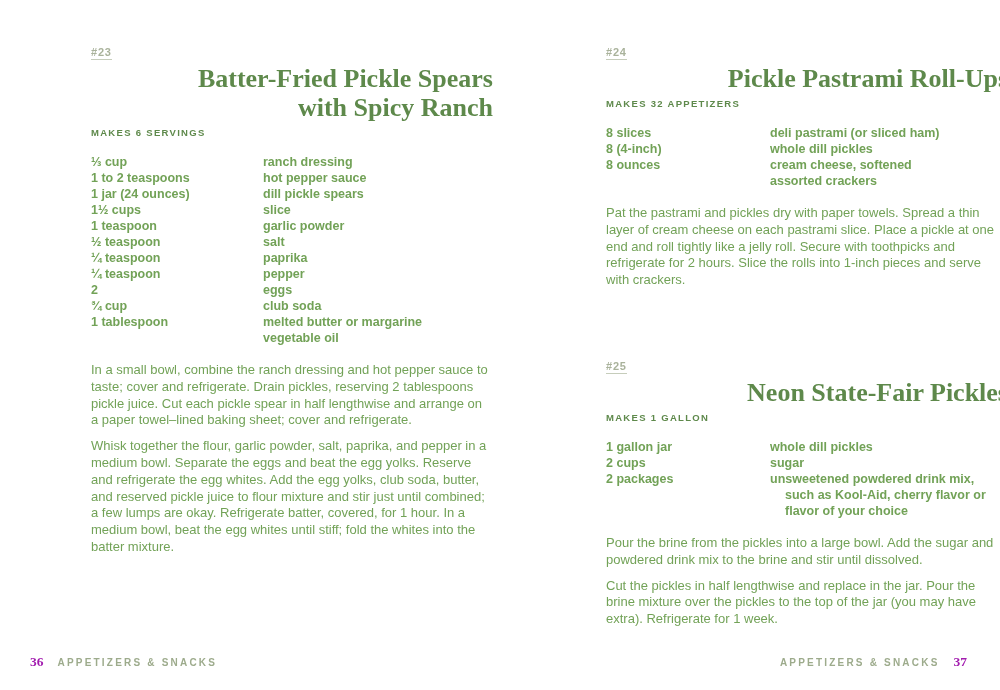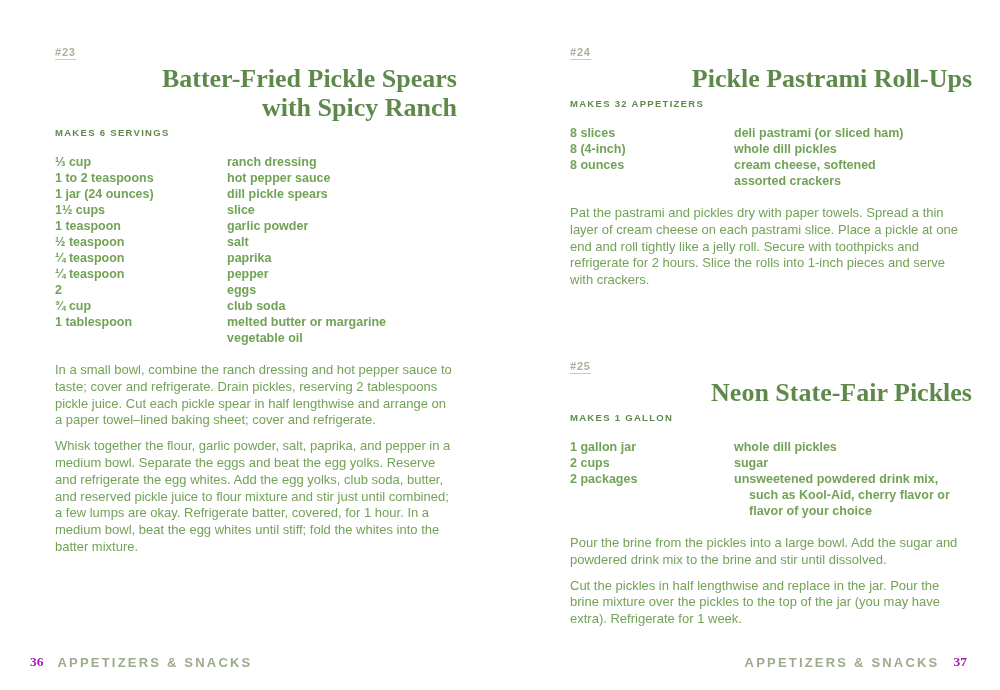"#23" .recipe-col { margin-left: none -> 36px }
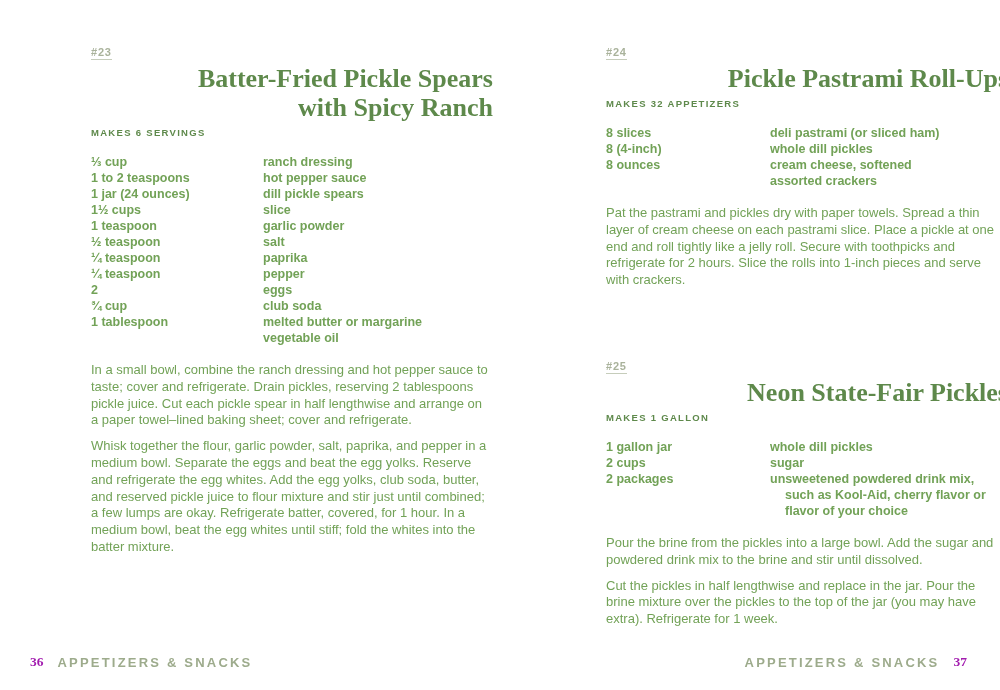"APPETIZERS & SNACKS" .section { font-size: 13px -> 10px }
